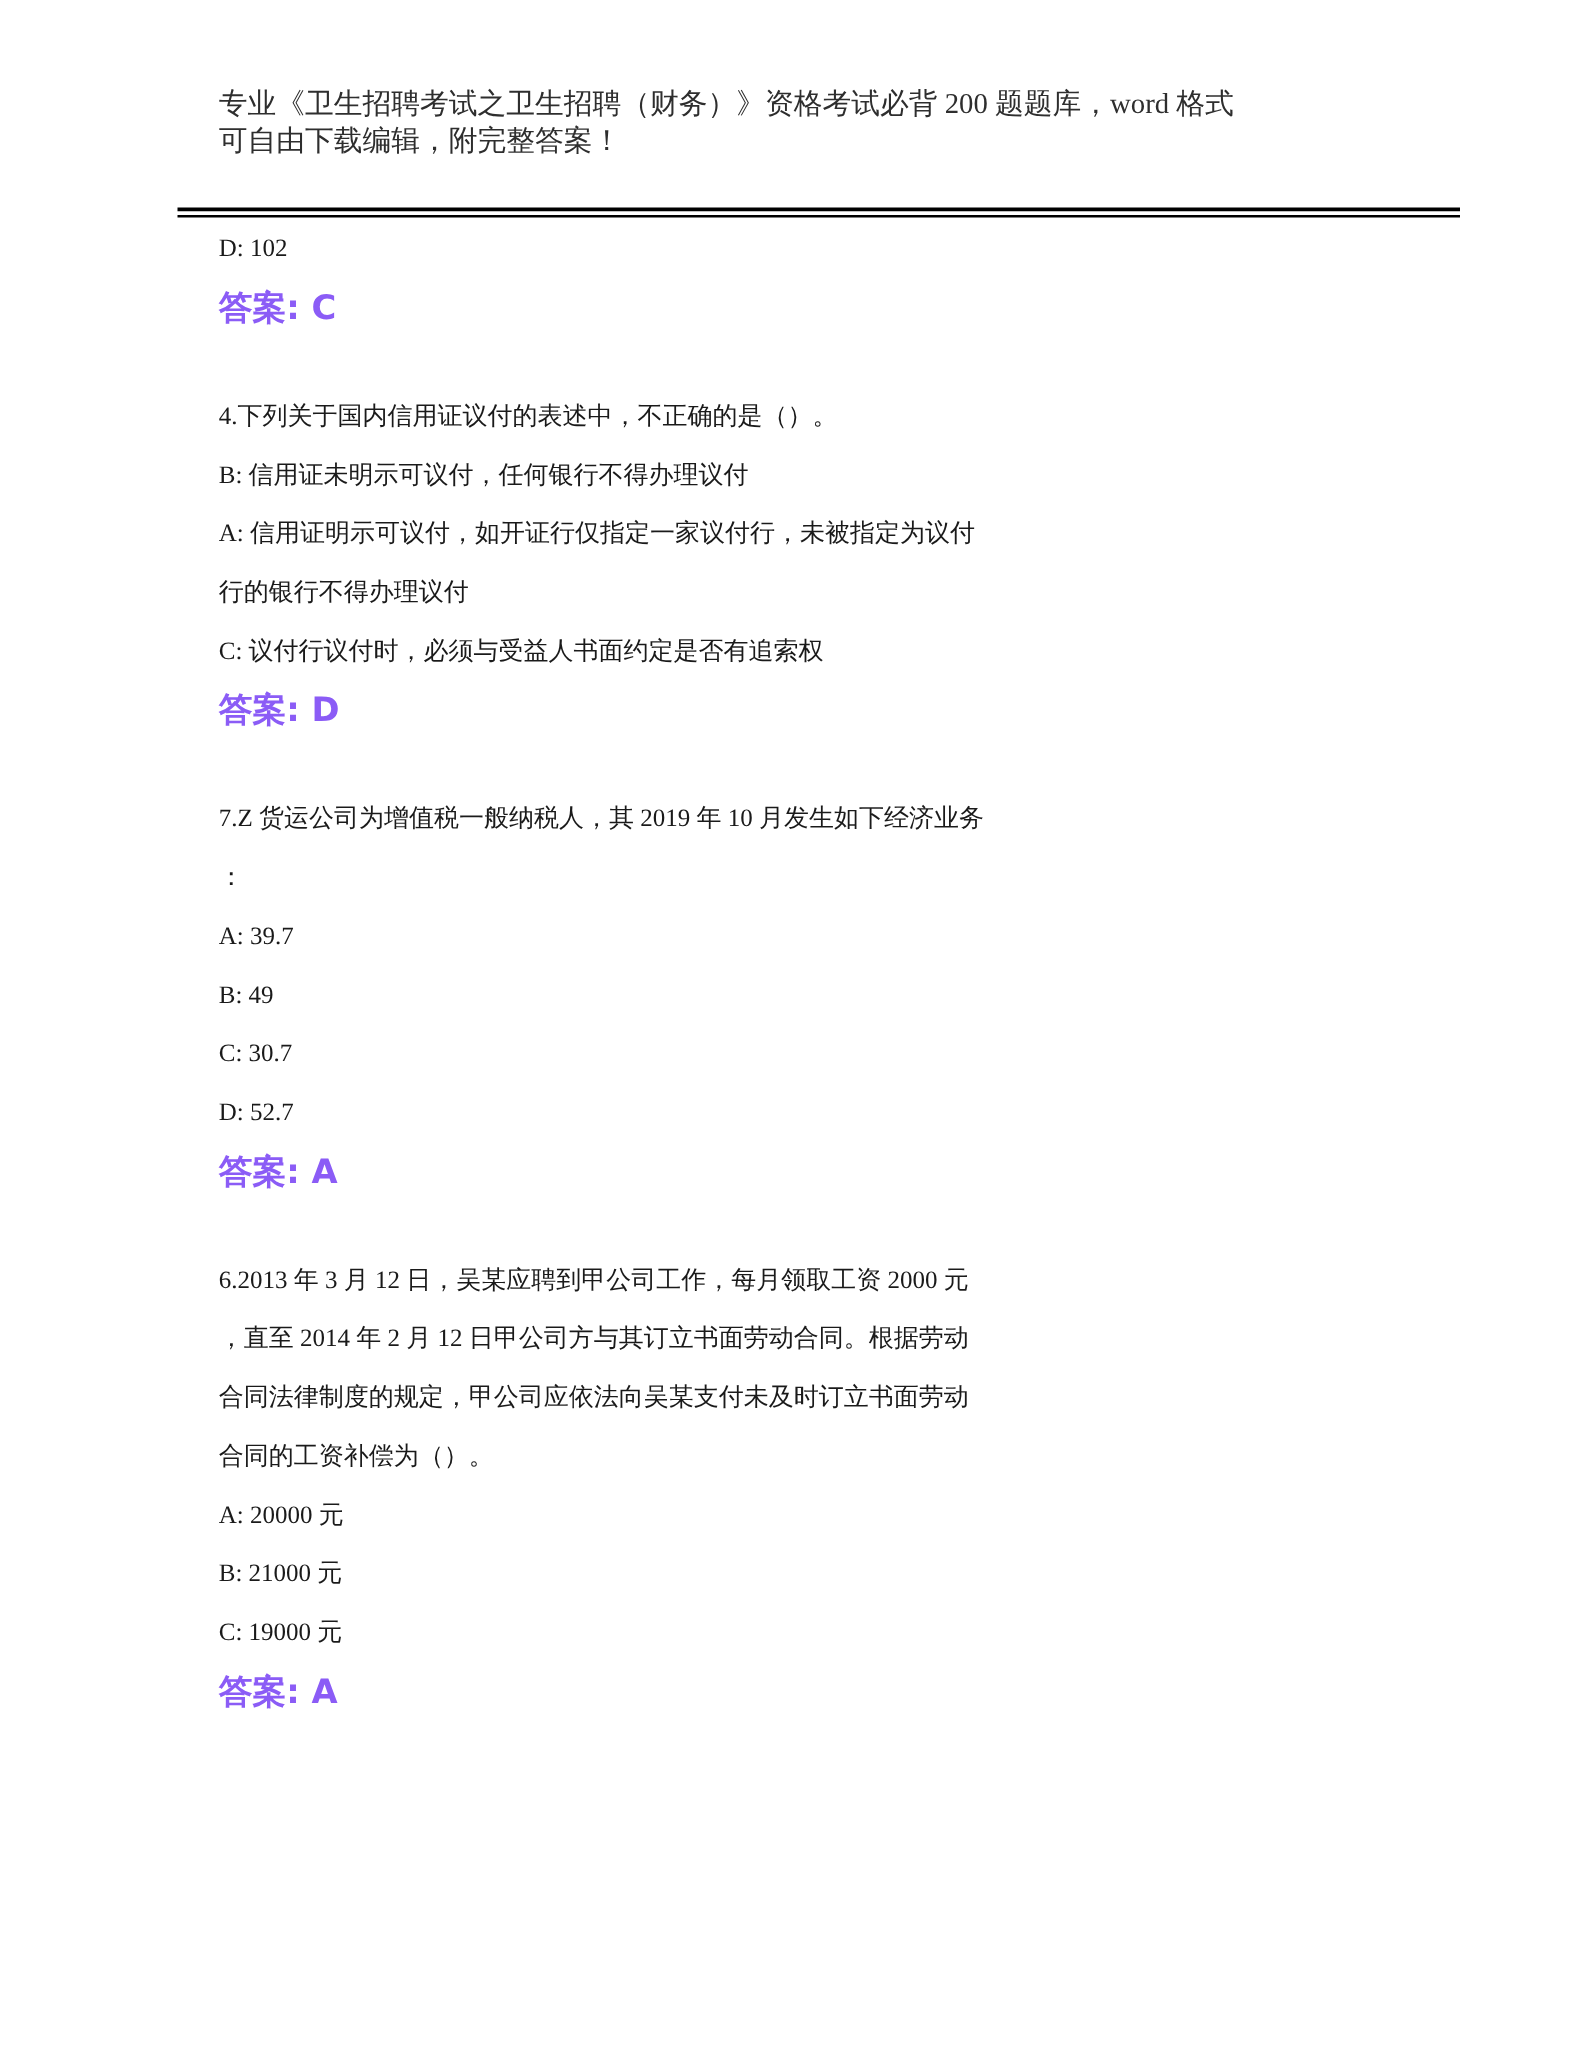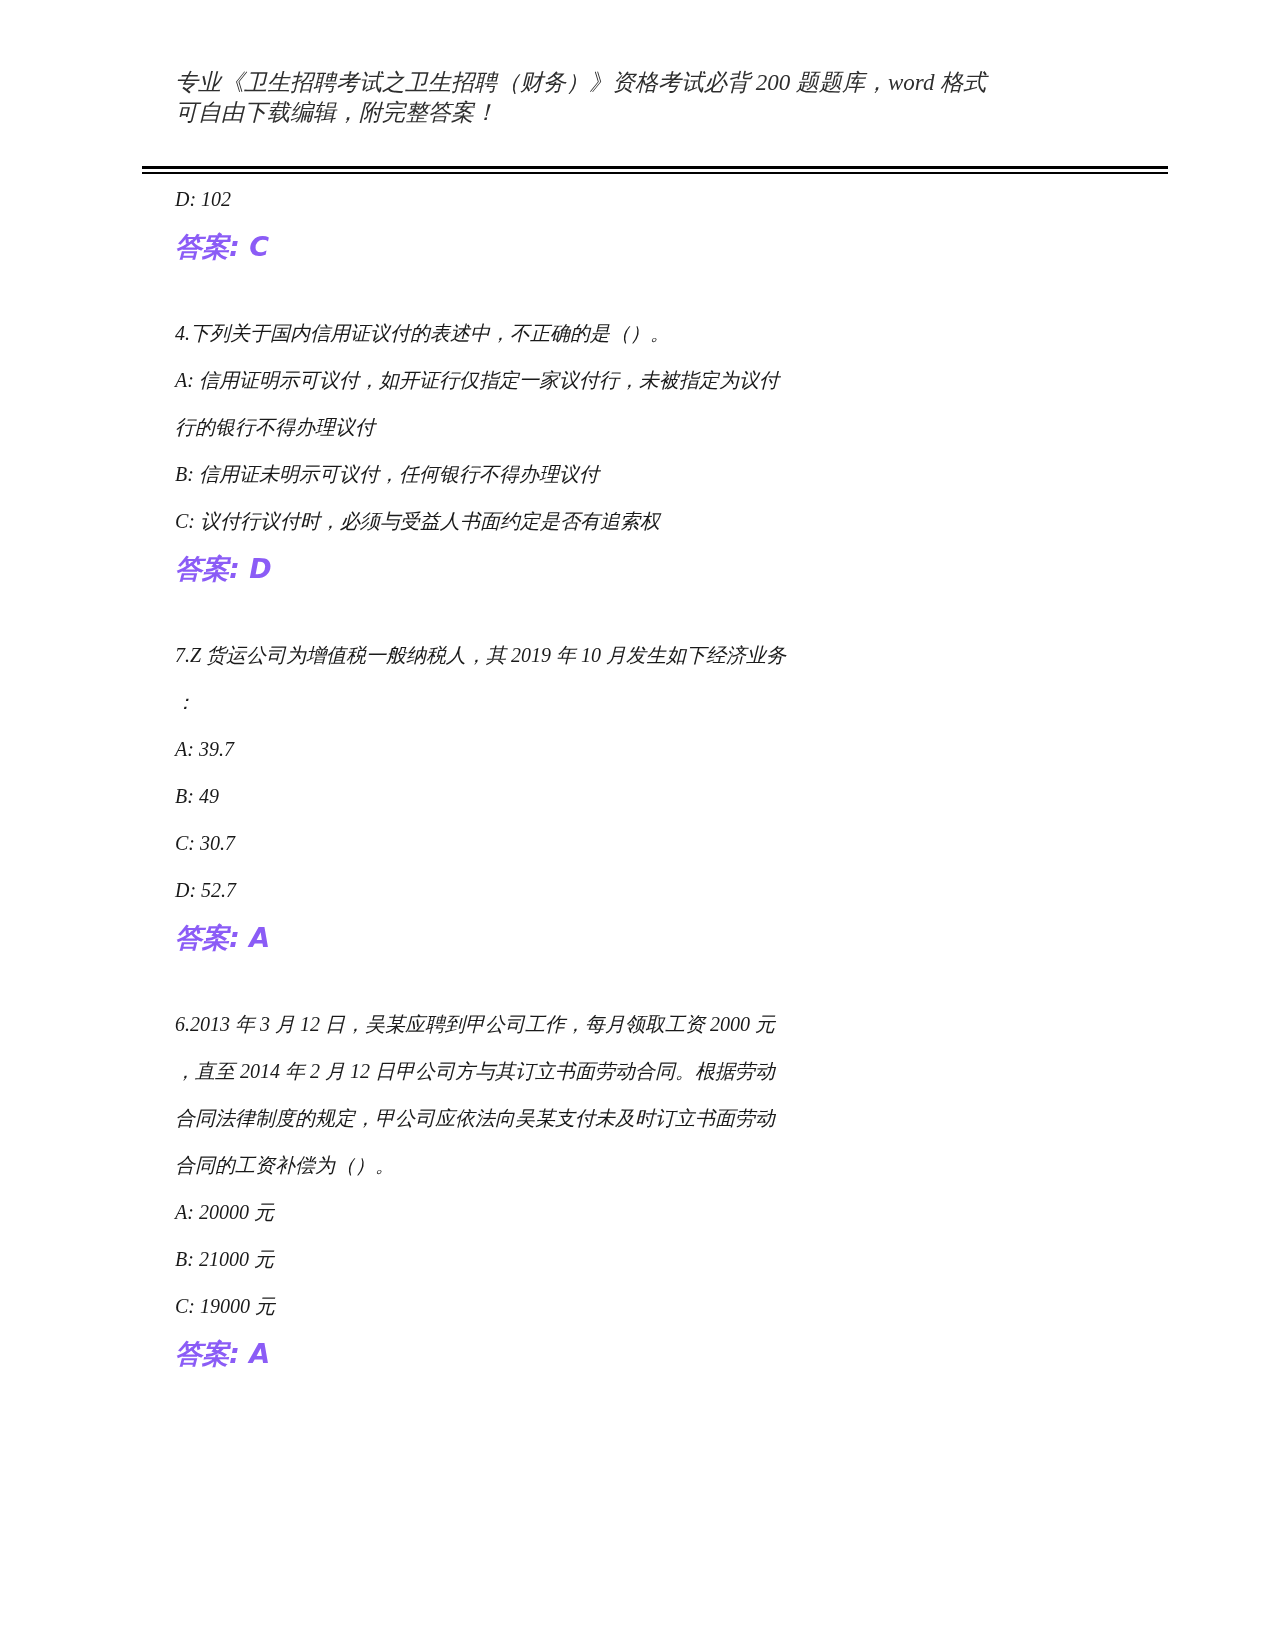"专业《卫生招聘考试之卫生招聘（财务）》资格考试必背 200 题题库，word" .page { font-style: italic -> none }
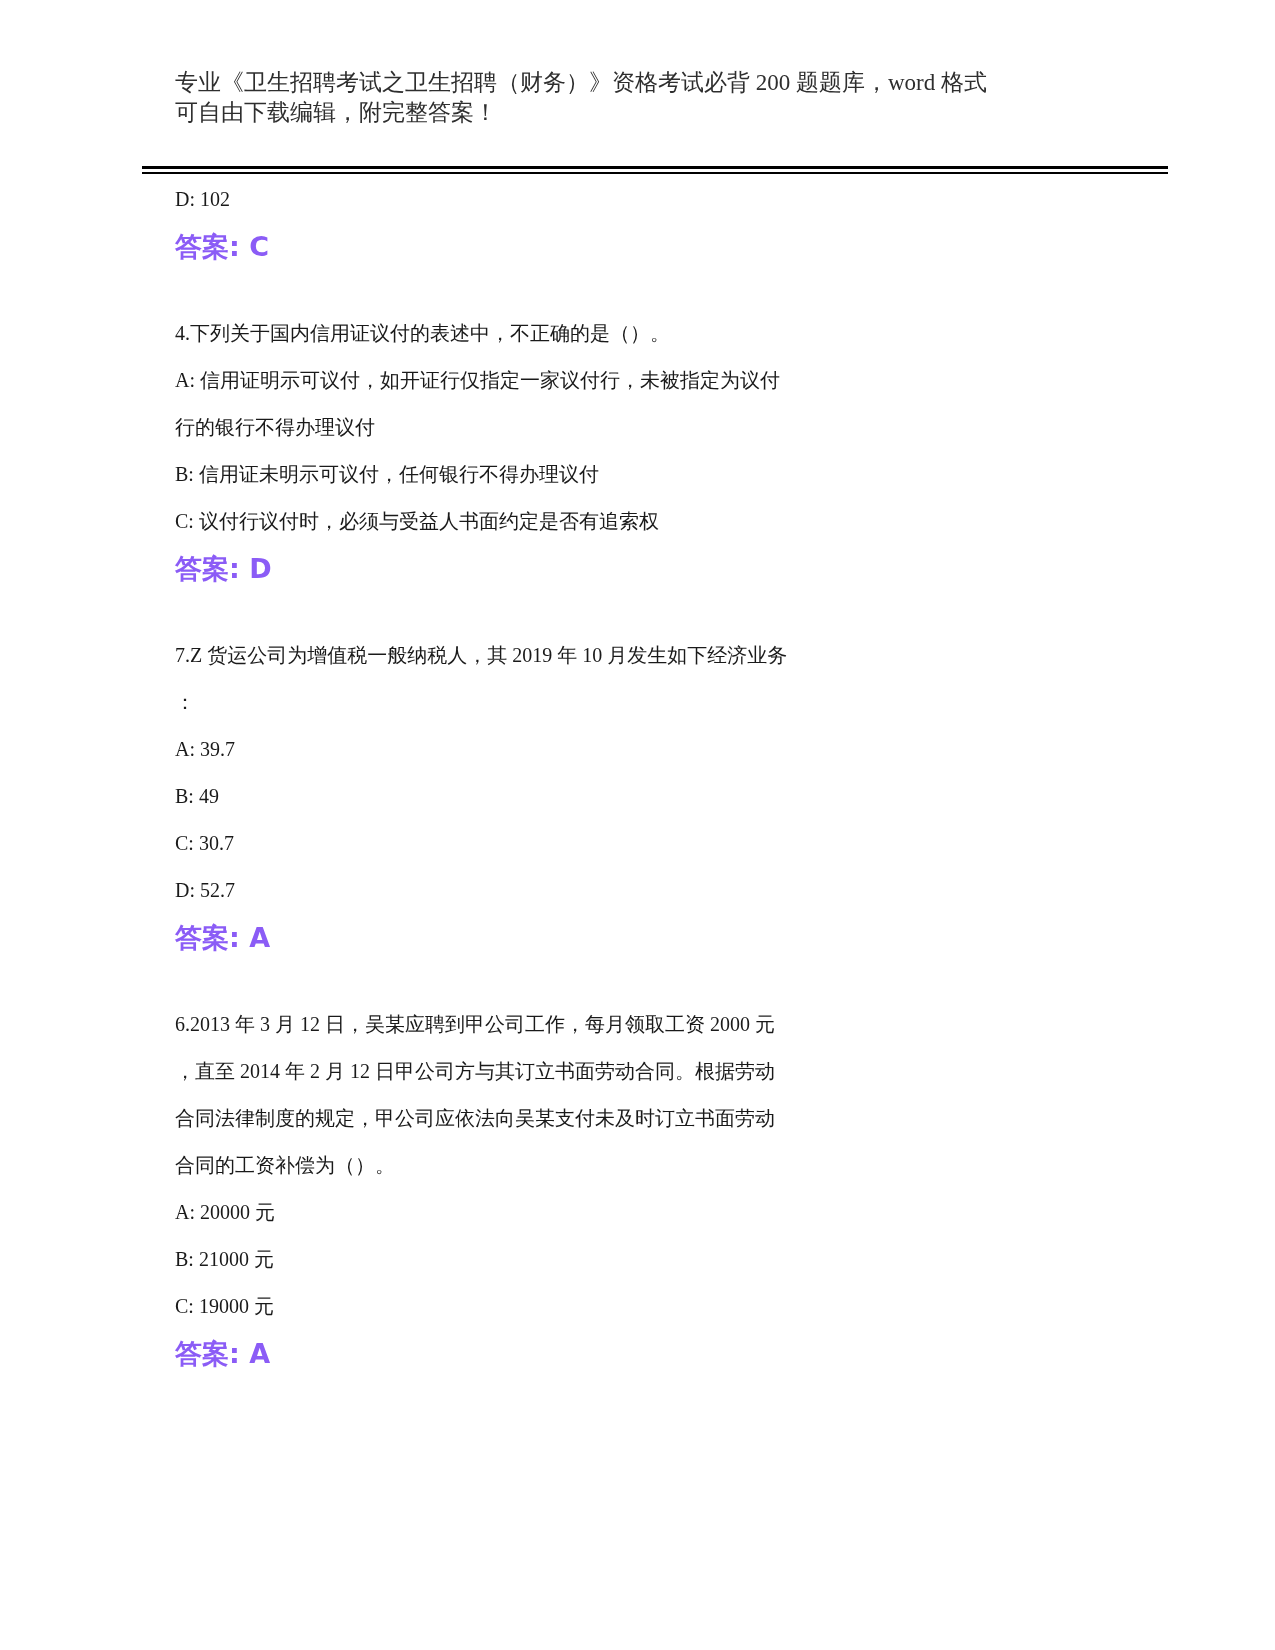"A: 信用证明示可议付，如开证行仅指定一家议付行，未被指定为议付" div.para { order: before "B: 信用证未明示可议付，任何银行不得办理议付" -> after "B: 信用证未明示可议付，任何银行不得办理议付" }
